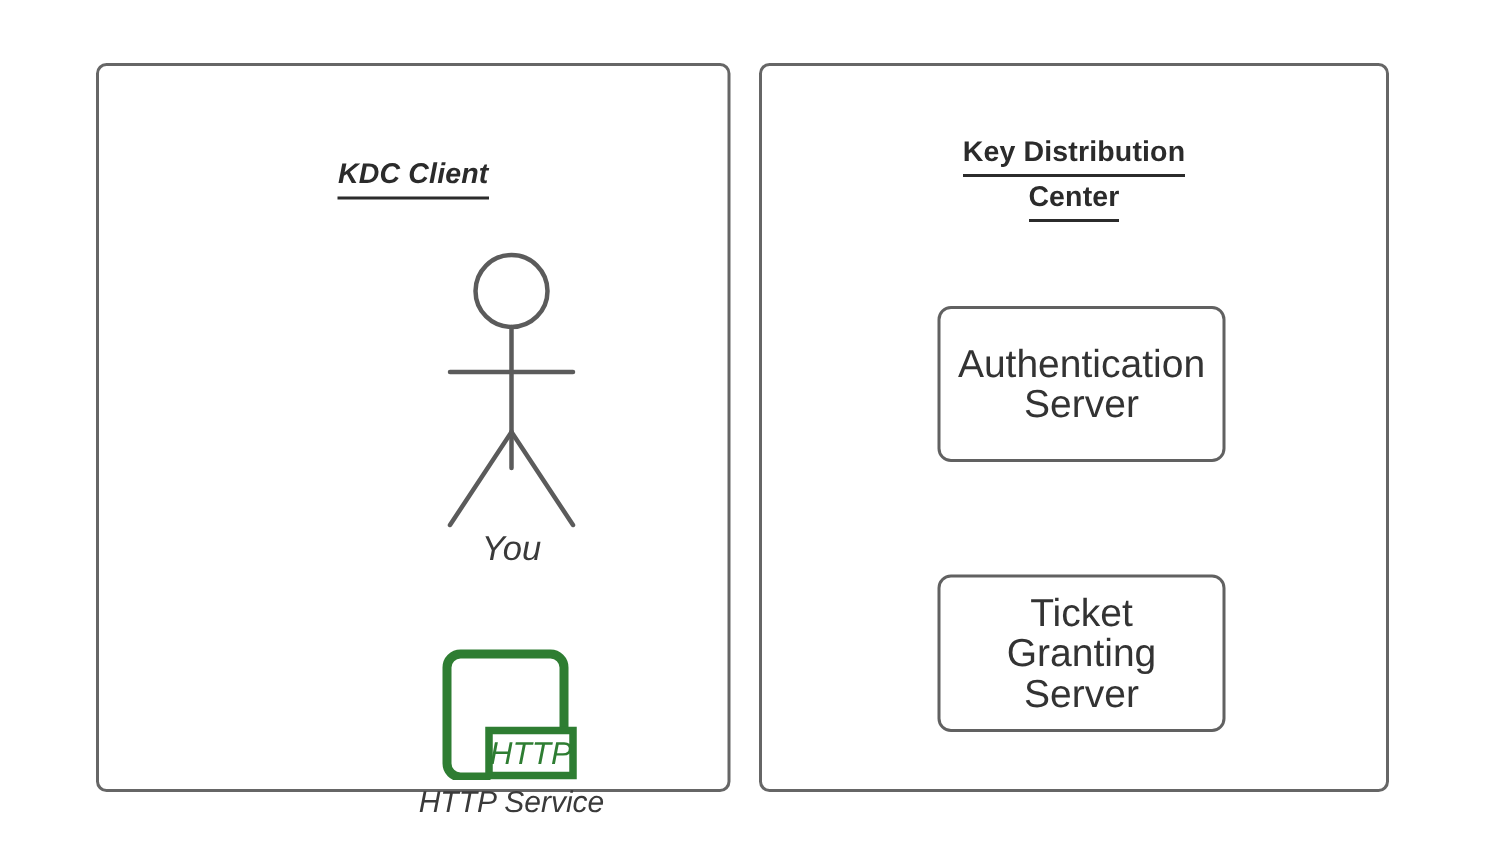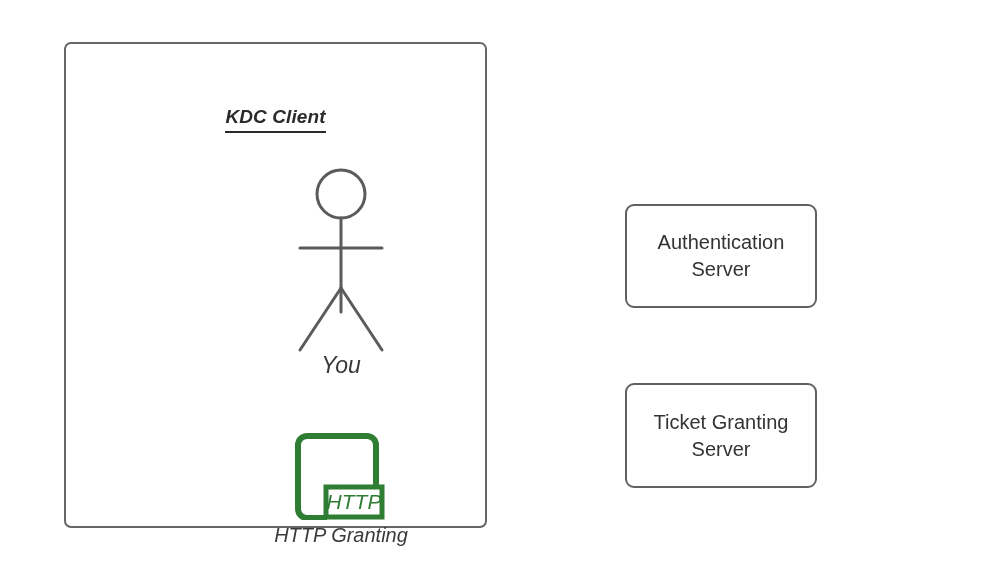"Key Distribution" div.panel { html: none -> <div> <div> <div><span>Key Distribution</span></div> <div><span>Center</span></div> </div> </div> }
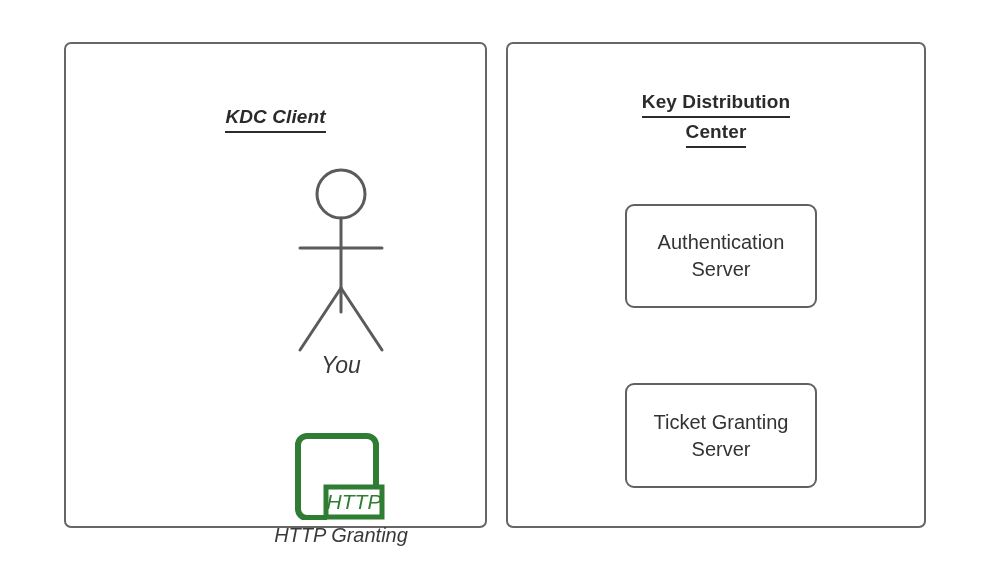"Authentication" .server-box { font-size: 20px -> 26px }
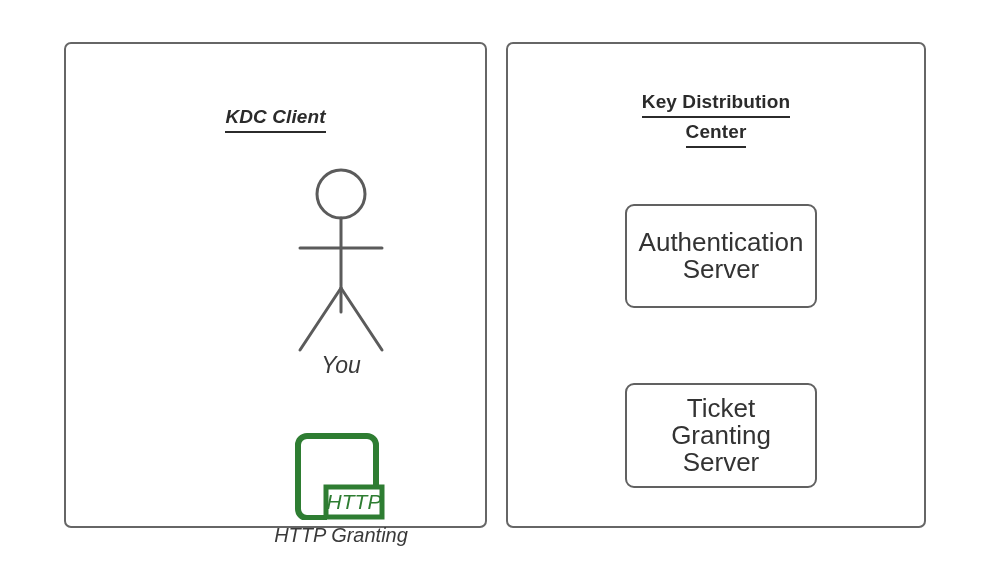"HTTP Granting" div { text: Granting -> Service }
